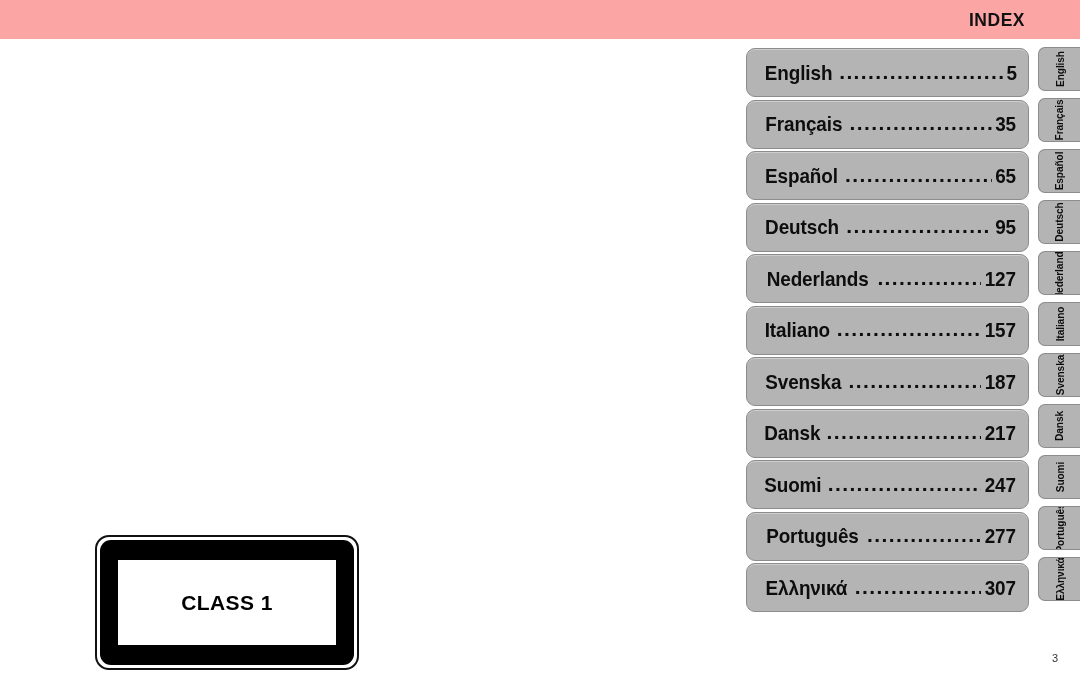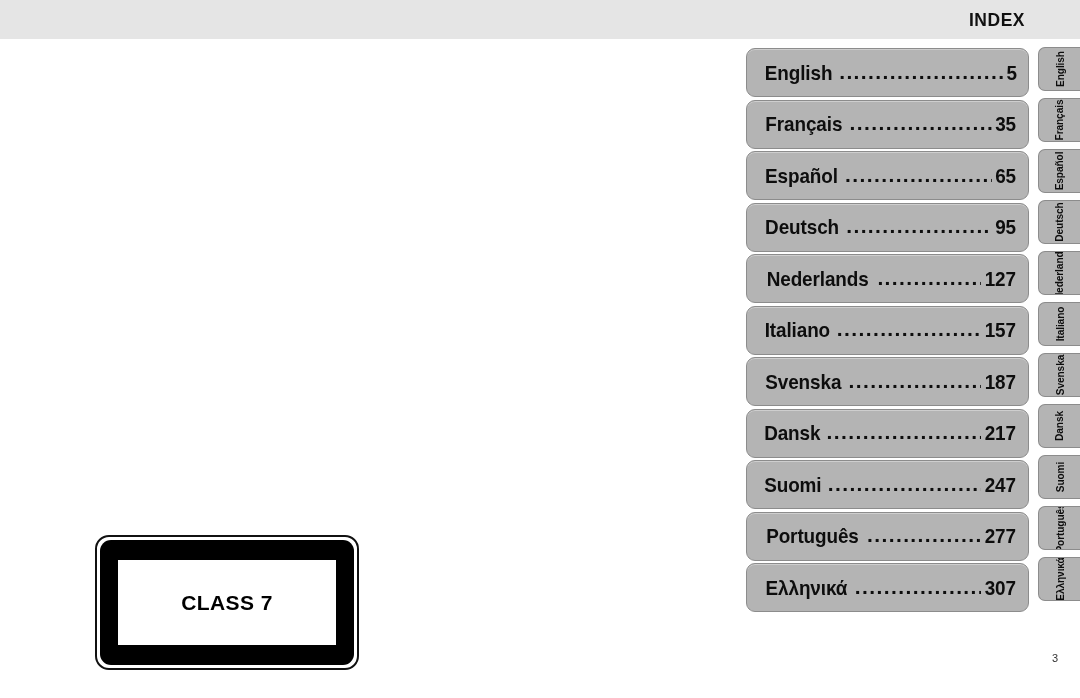"INDEX" .header-bar { background: #e5e5e5 -> #fca5a5 }
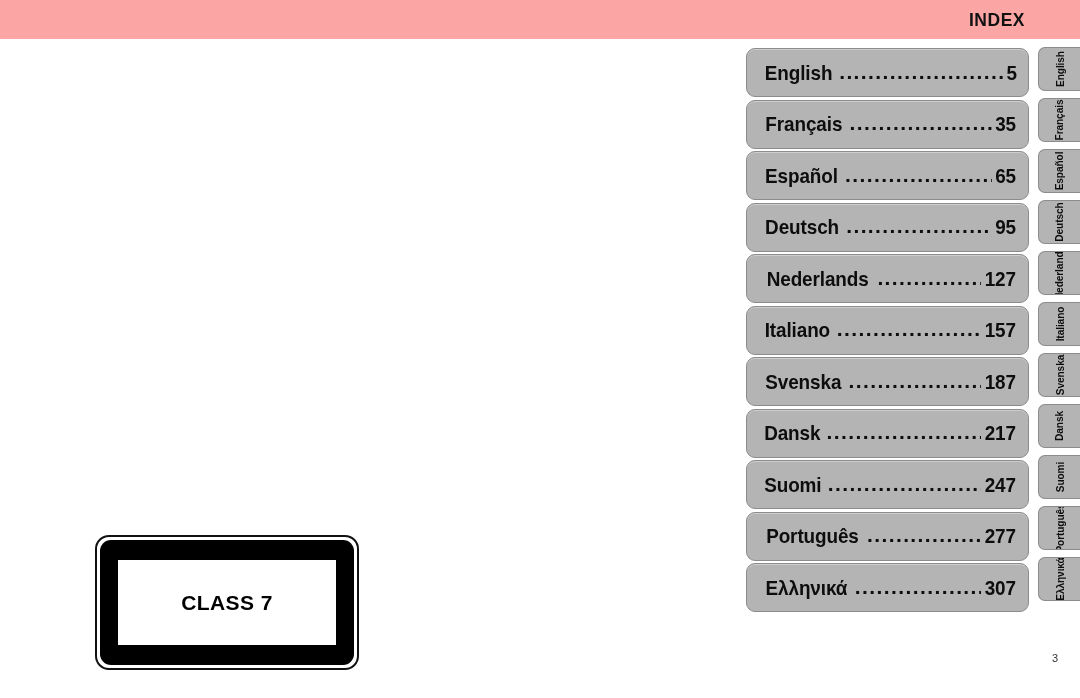"CLASS 7" div.laser-line { text: 7 -> 1 }
